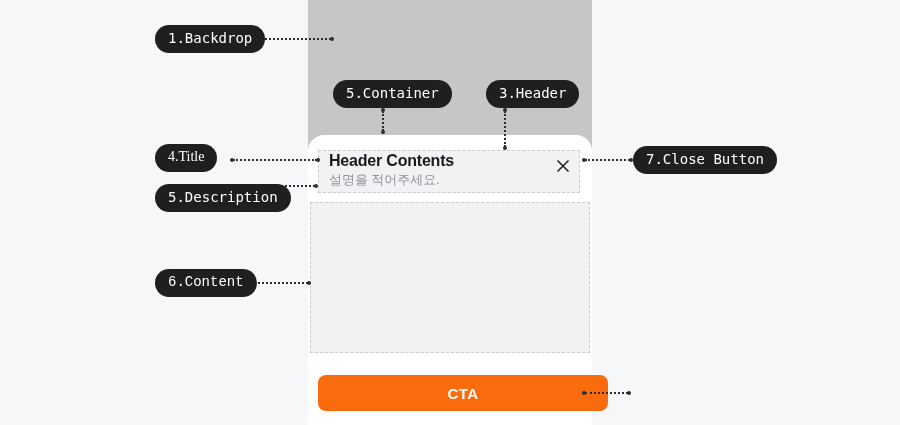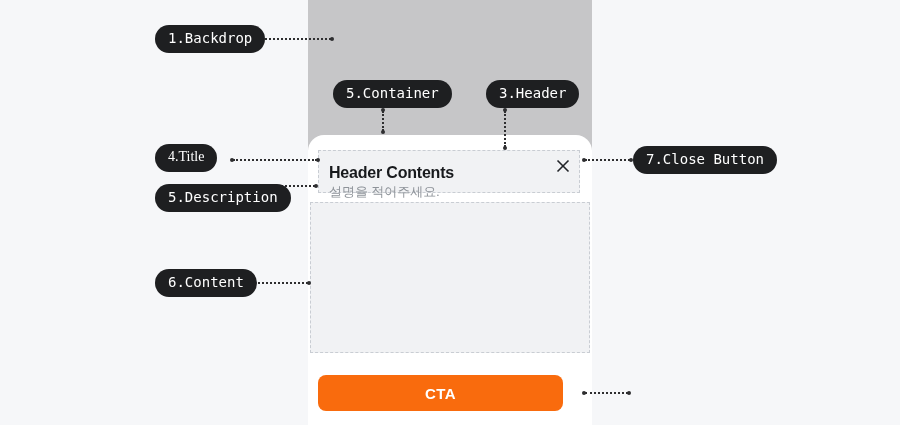"Header Contents" .header-slot { padding: 12px 10px -> 0 10px }
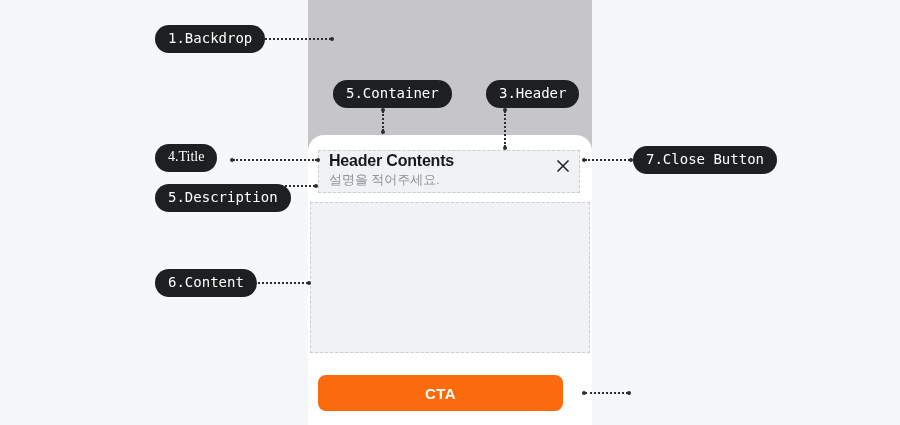"6.Content" div.pill { font-family: none -> Liberation Mono, monospace }
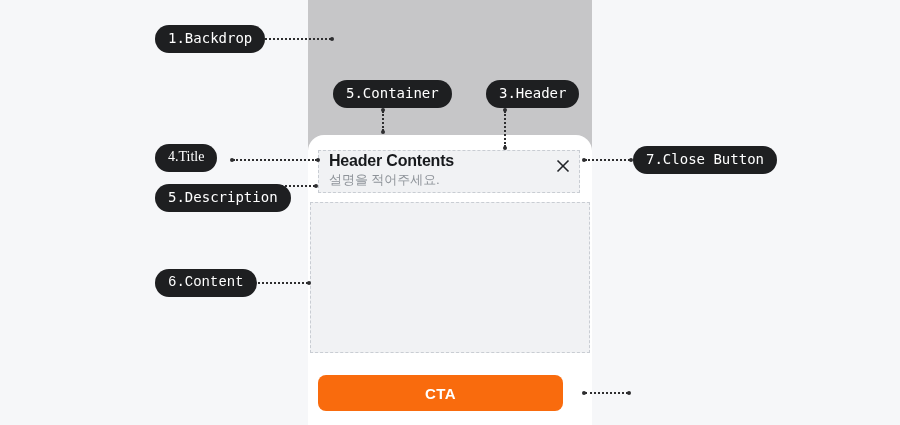"CTA" .cta-btn { width: 245px -> 290px }
